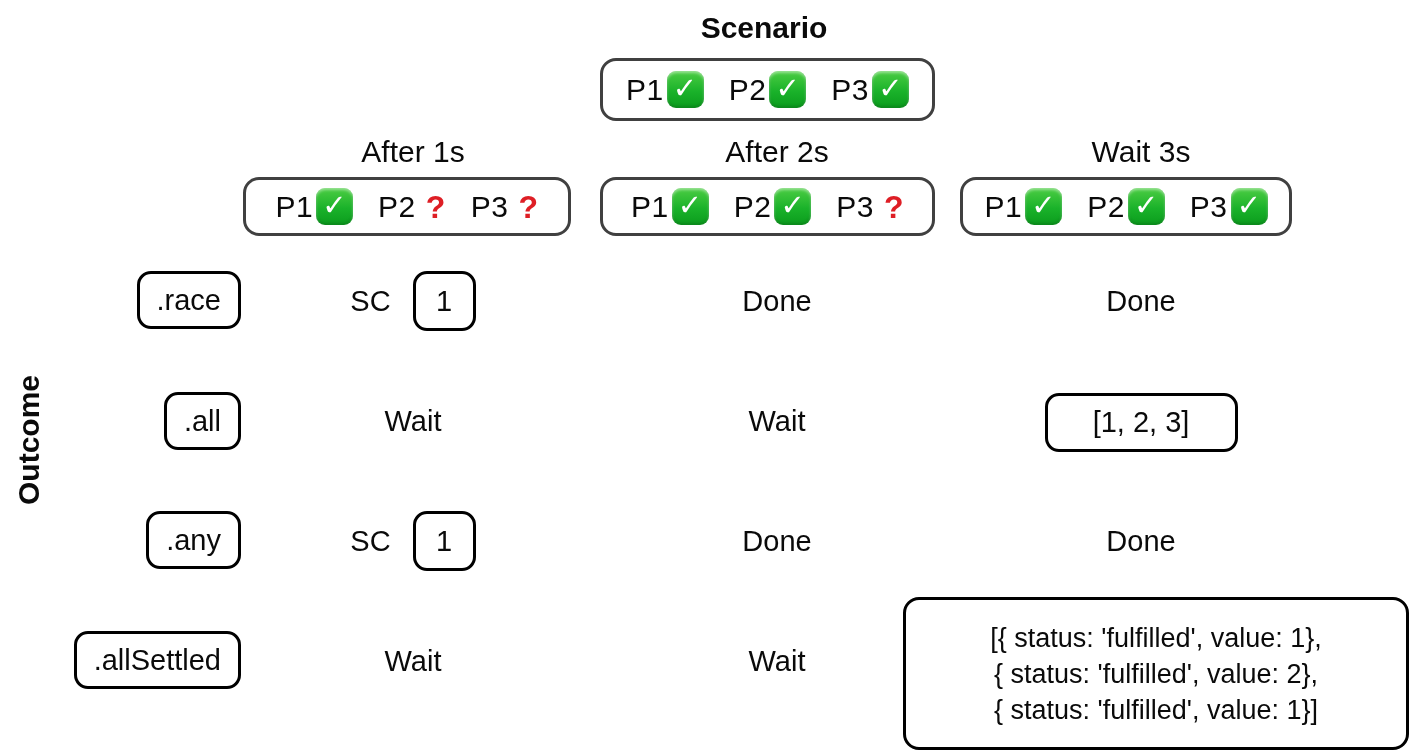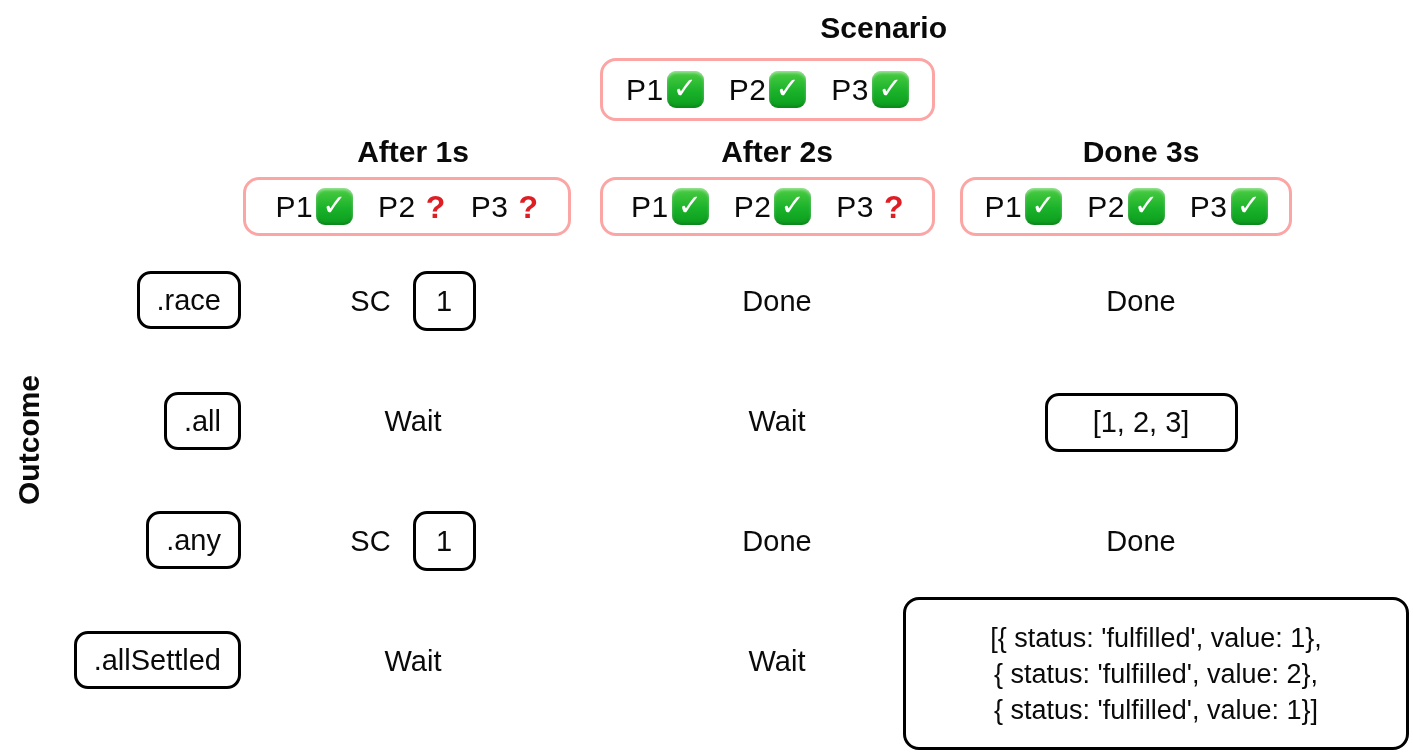"Scenario" .scenario-title { left: 607px -> 594px; text-align: right -> none }
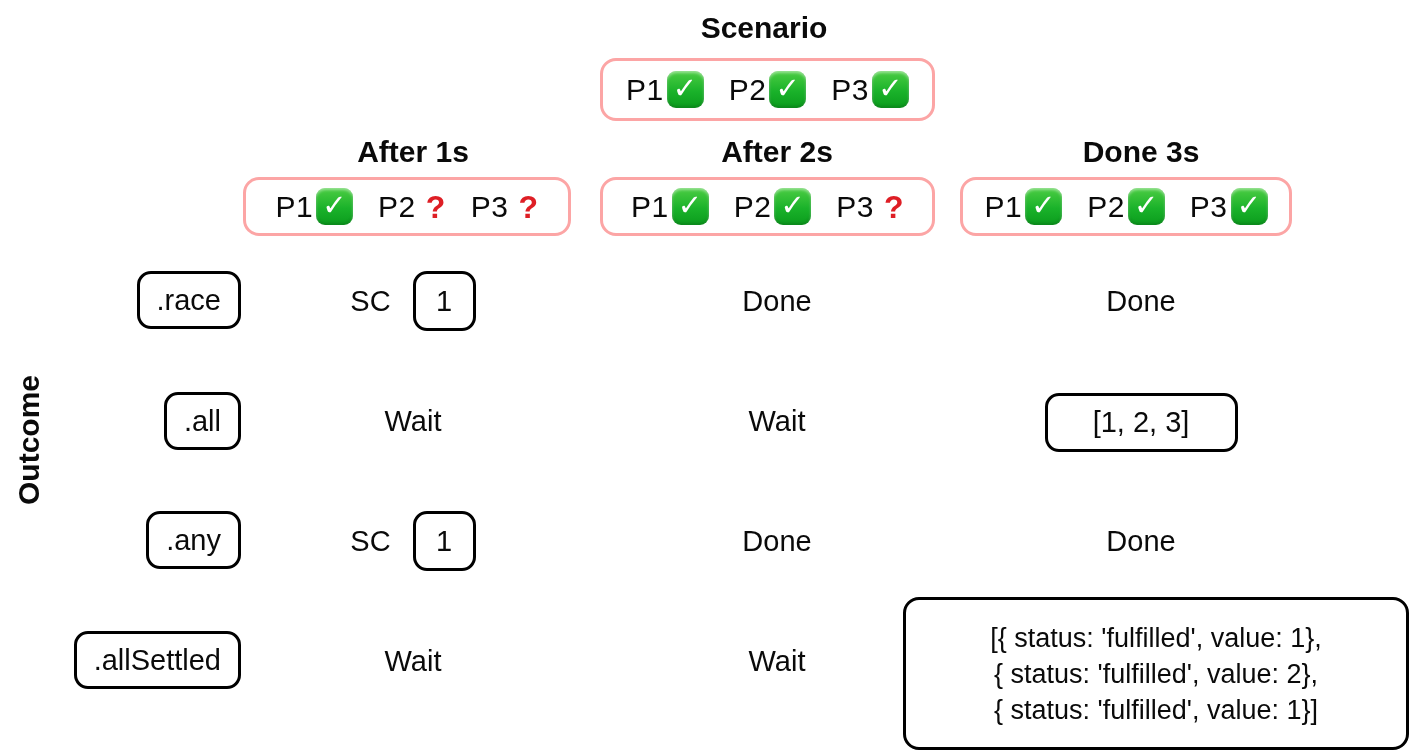"P1" .box { border: 3px solid #fca5a5 -> 3px solid #404040 }
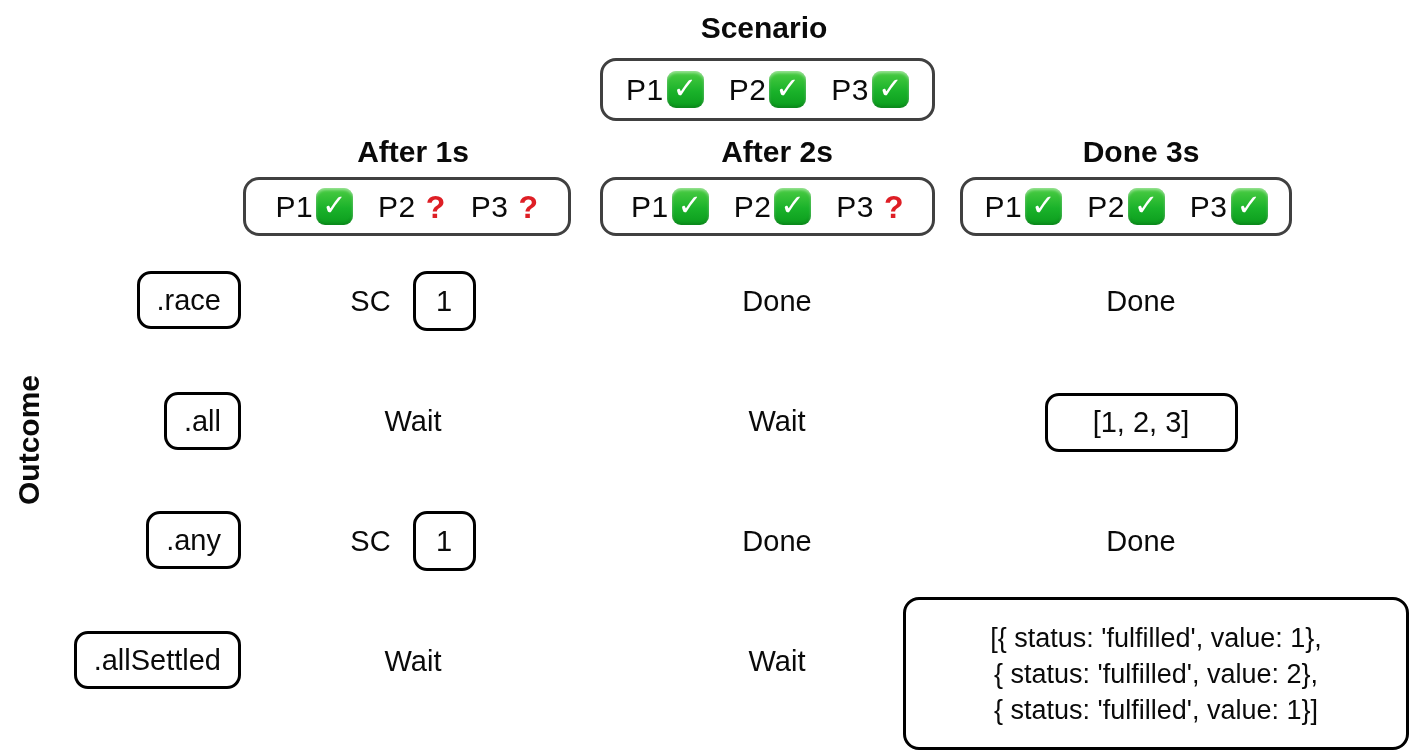"After 1s" .col-header { font-weight: bold -> normal }
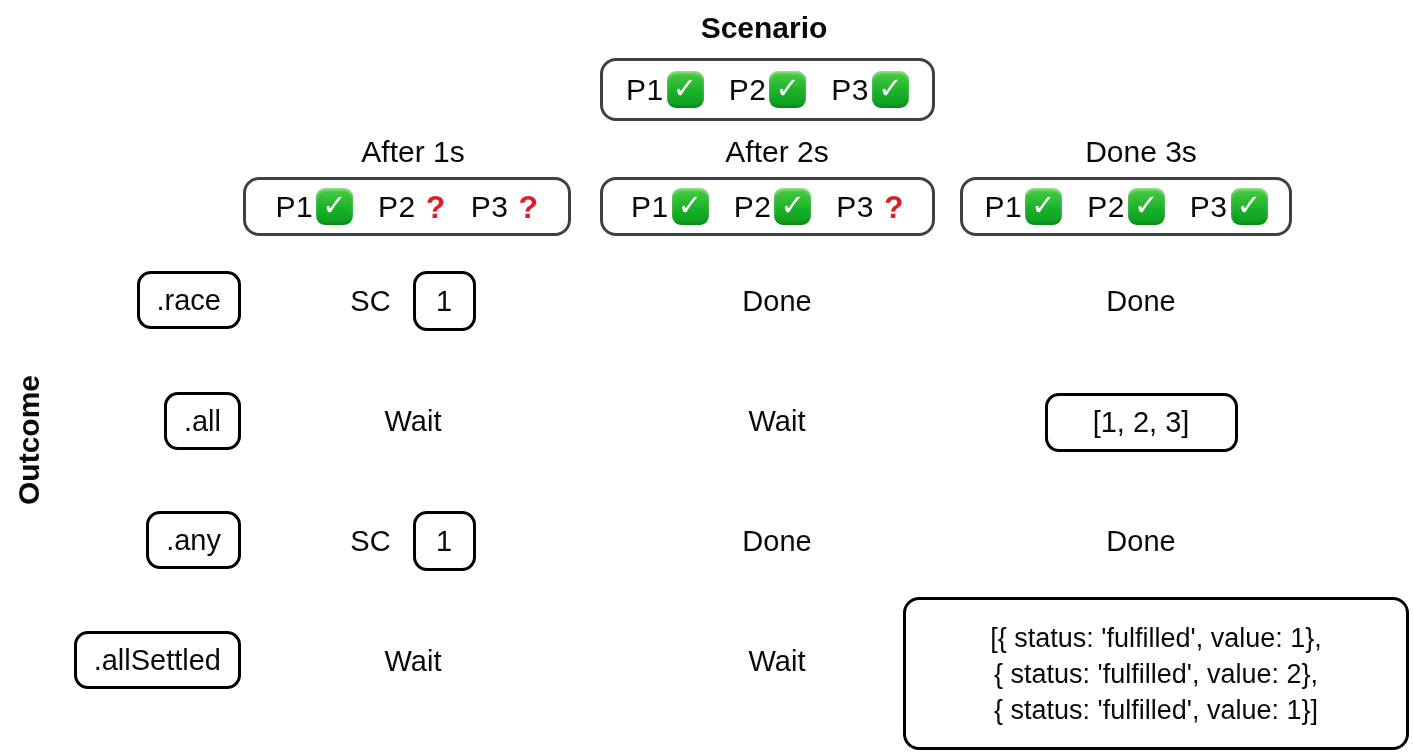"Done 3s" div.col-header { text: Done -> Wait }
